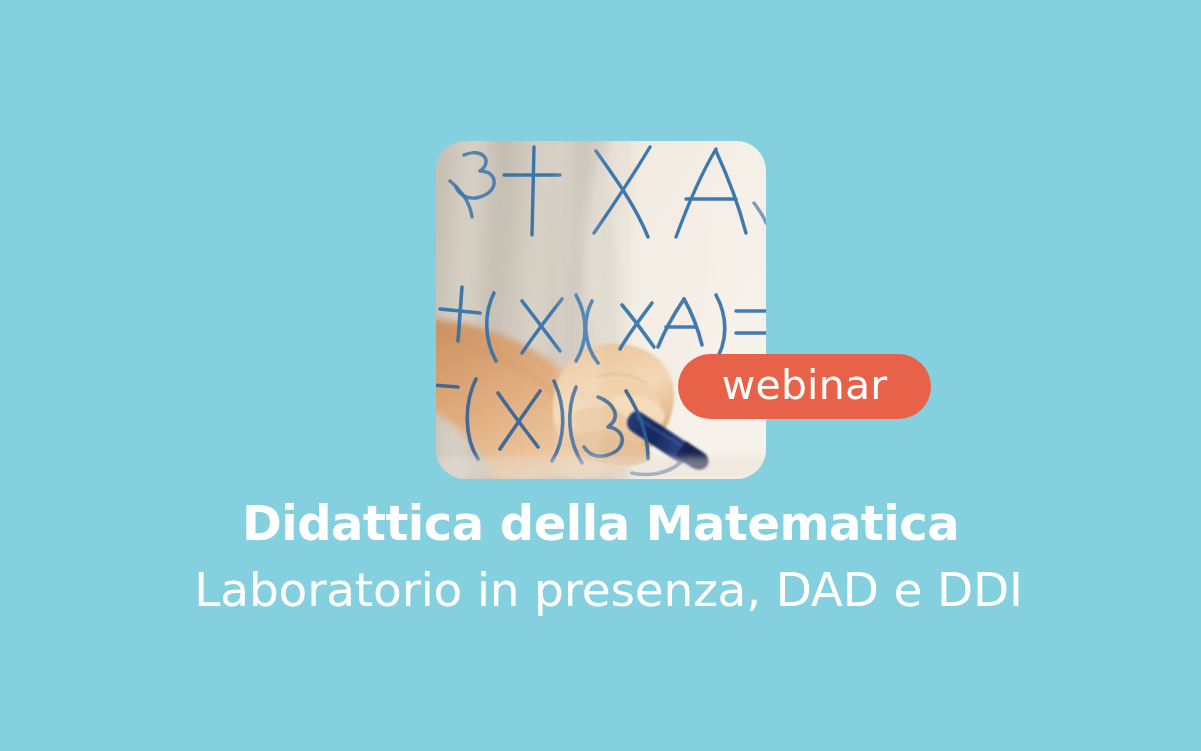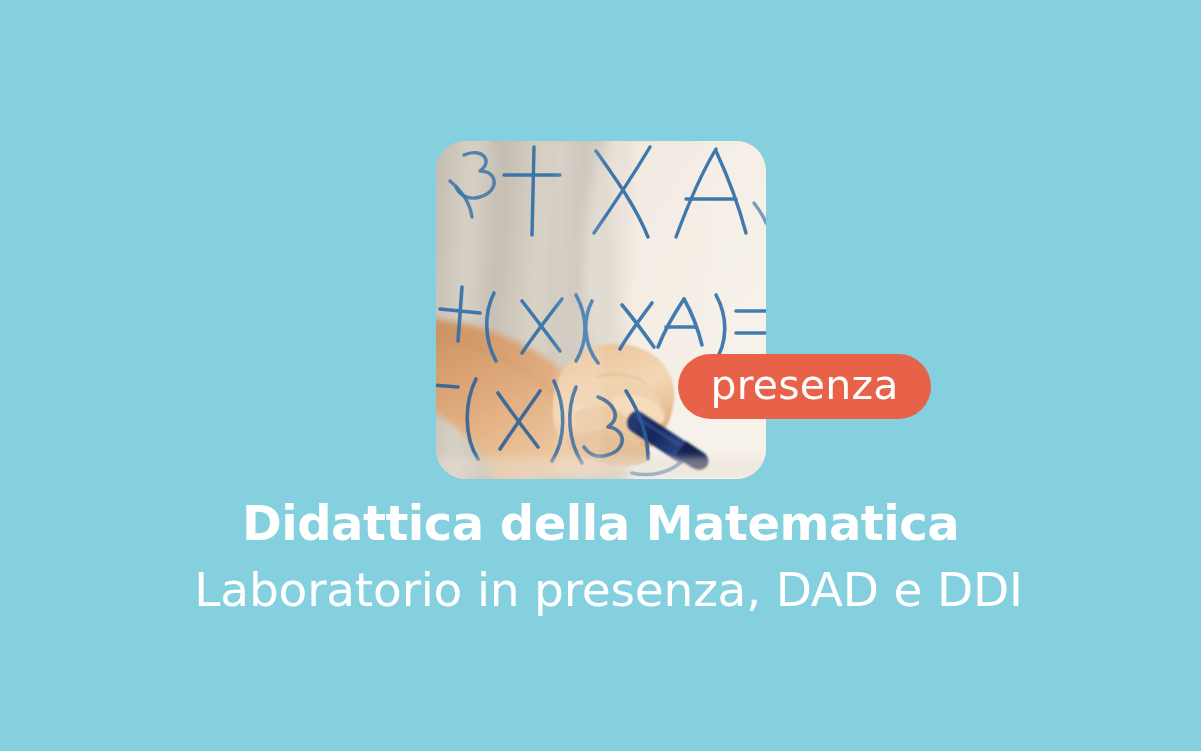"presenza" span { text: presenza -> webinar }
